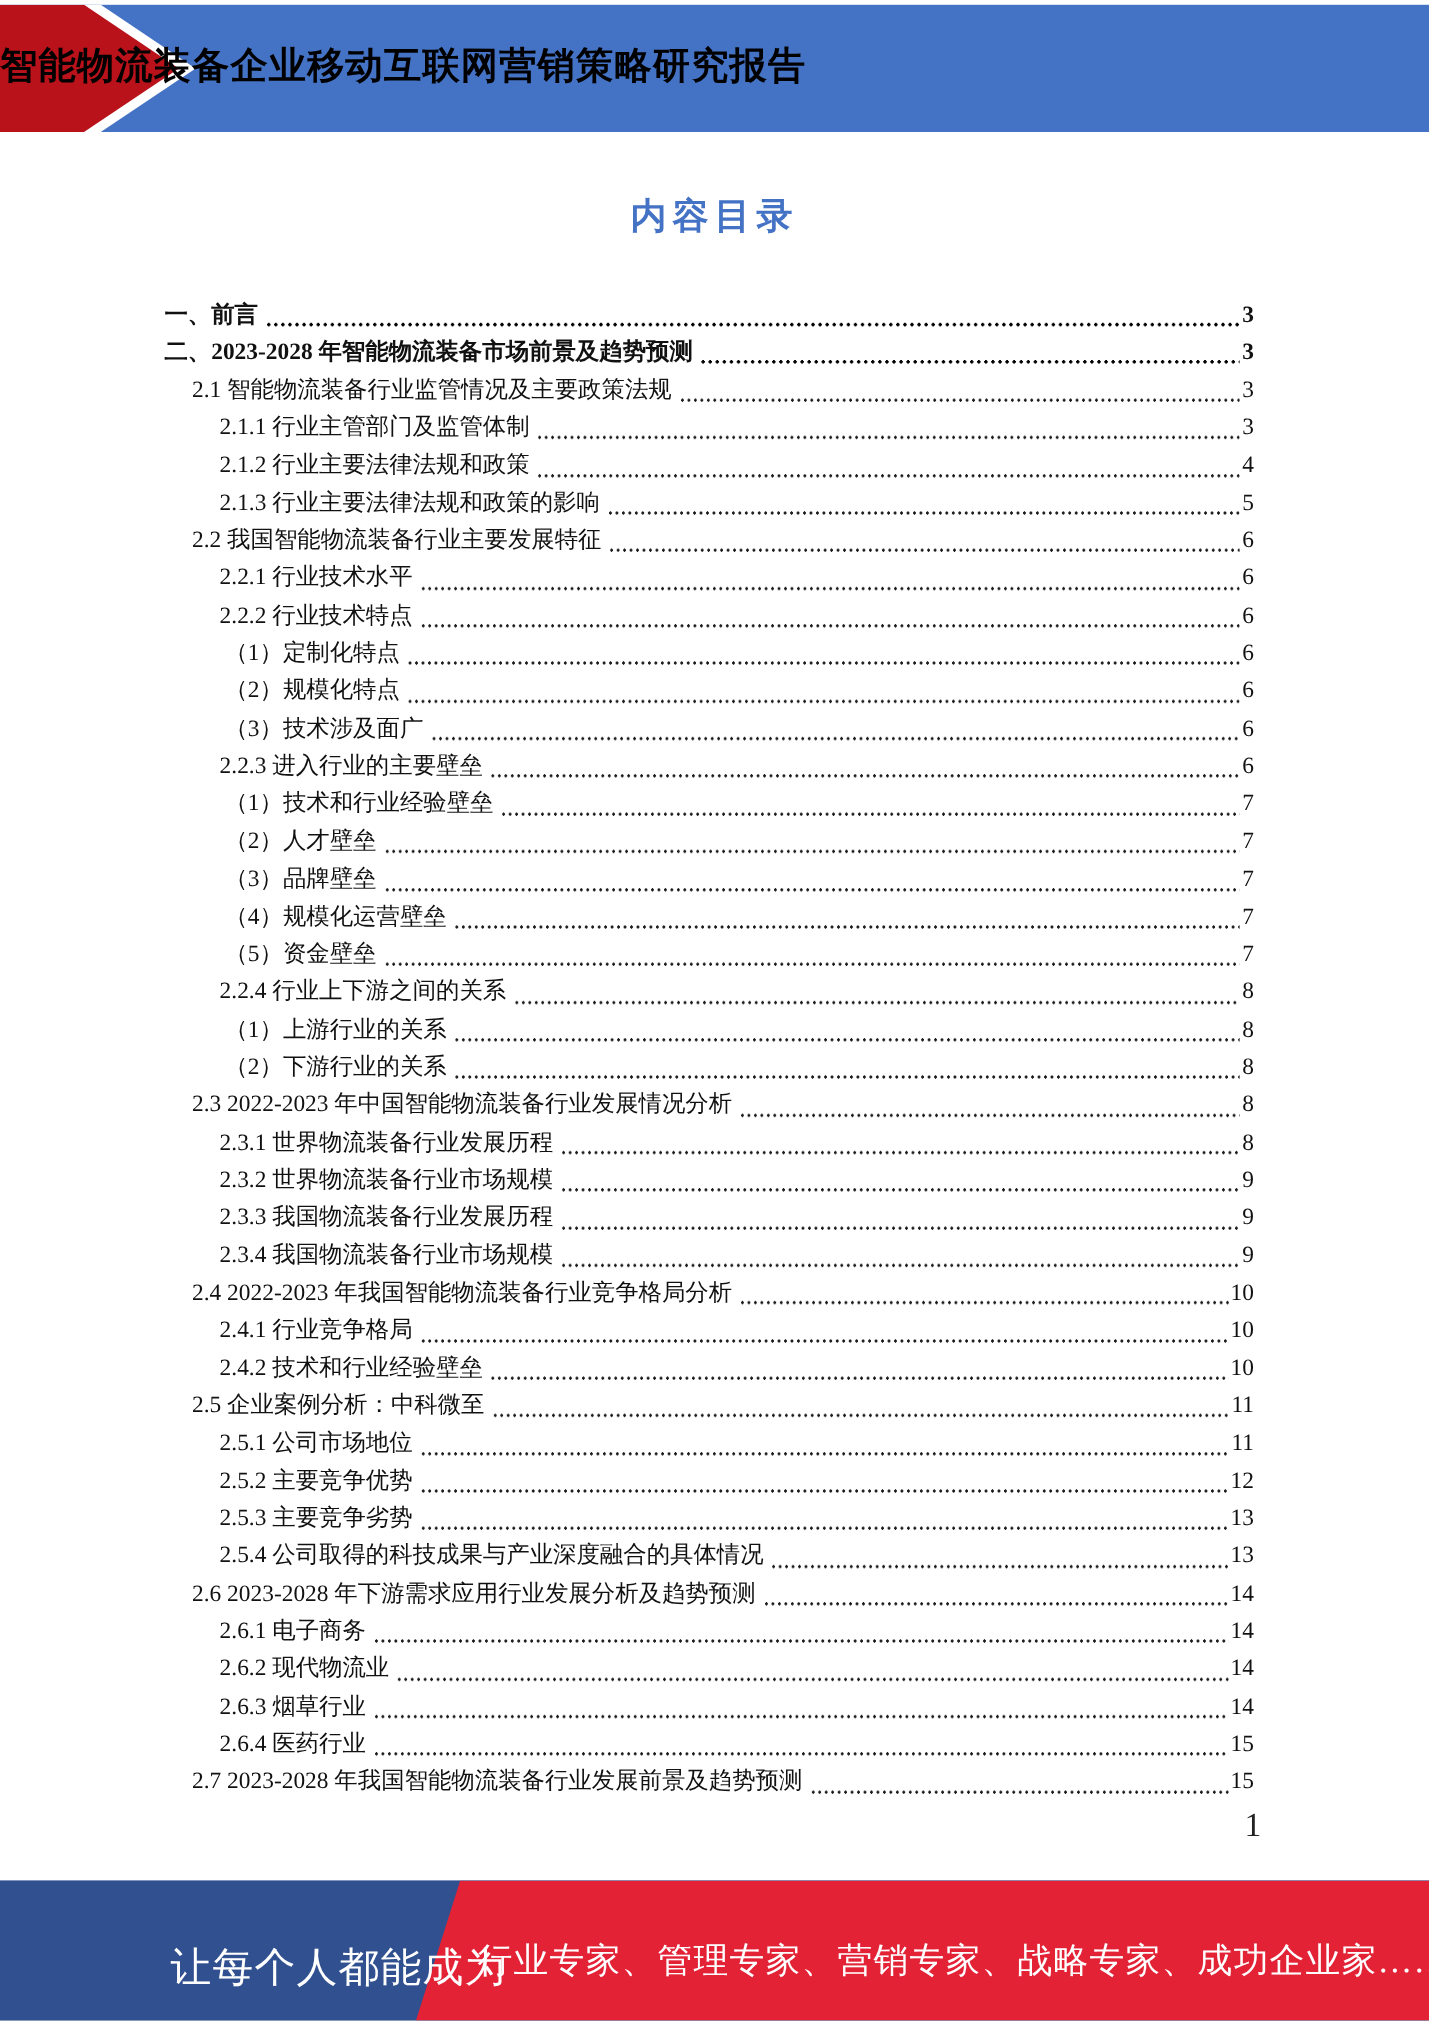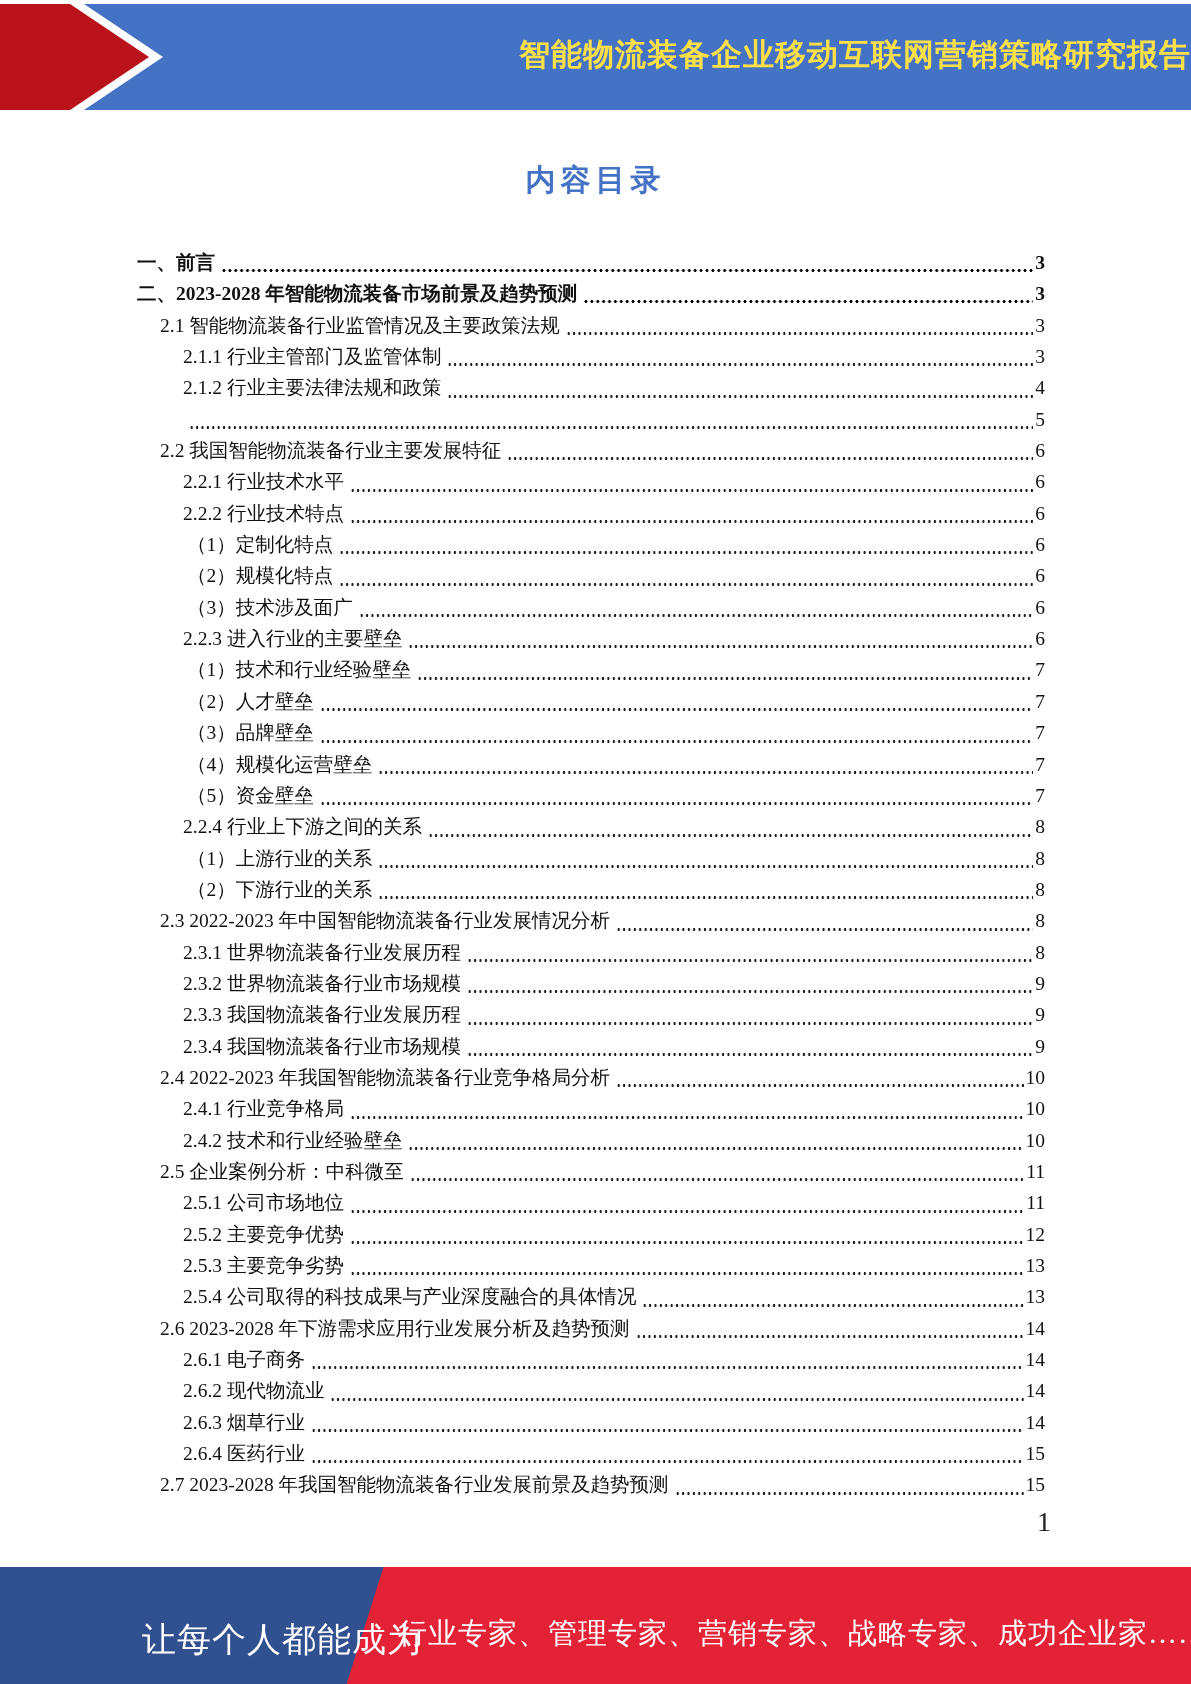"智能物流装备企业移动互联网营销策略研究报告" .header-title { color: #fde047 -> #000000; text-align: right -> left }
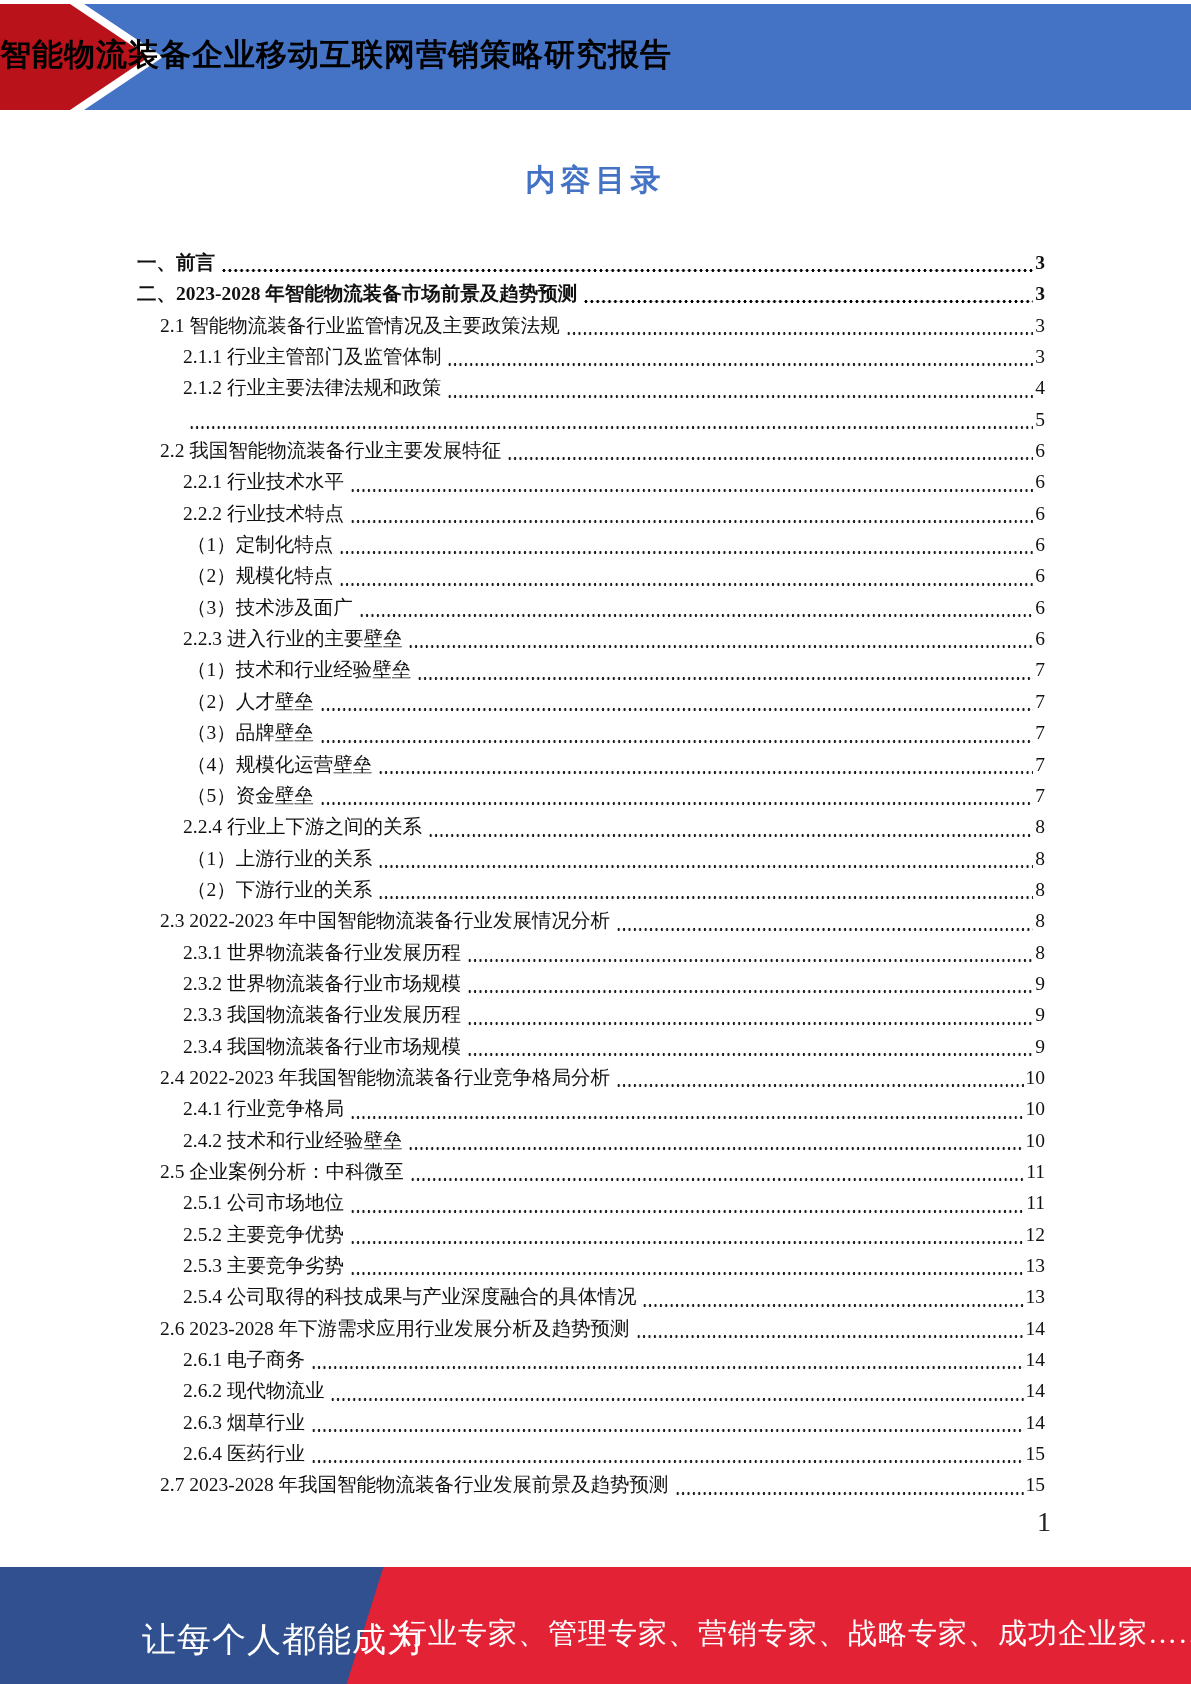"2.1.3 行业主要法律法规和政策的影响" span.toc-label { html: none -> <span>2.1.3 行业主要法律法规和政策的影响</span> }
